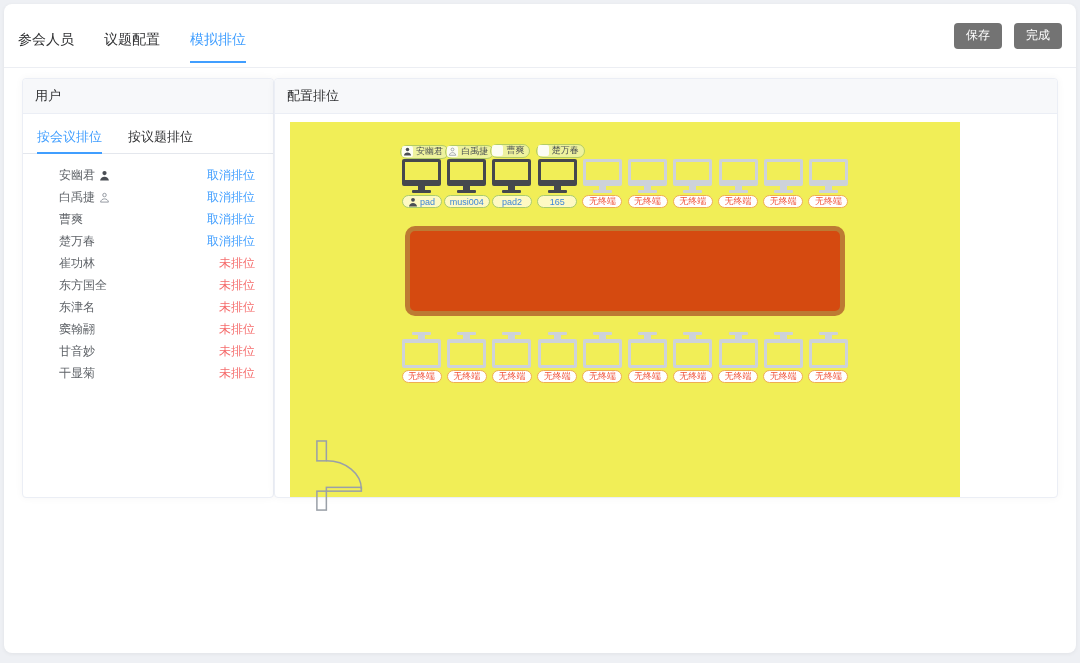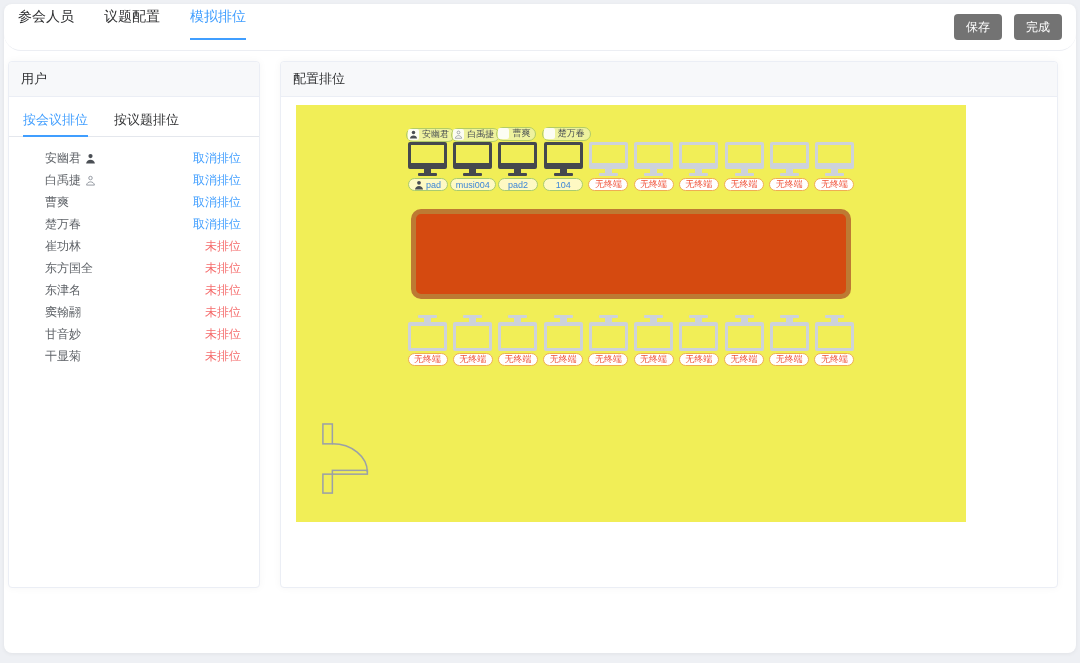"参会人员" .header-bar { border-radius: 17px -> none; height: 47px -> 64px; padding: 10px 14px -> 4px 14px }
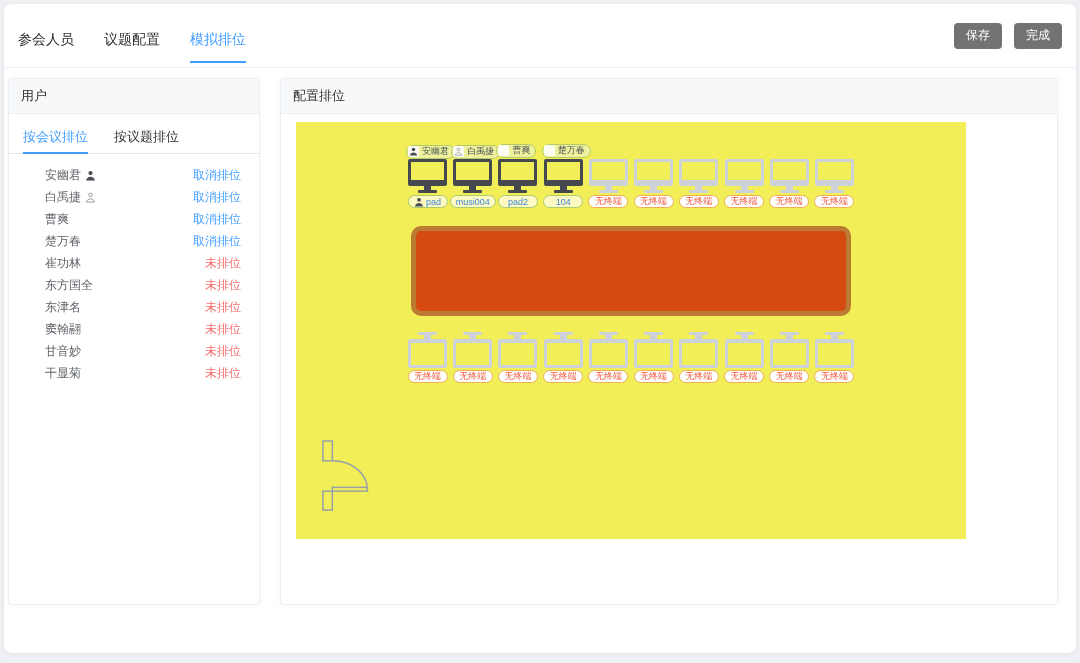"用户" .main-row { gap: 20px -> 0; height: 527px -> 420px; margin: 10px 18px 0 4px -> 10px 18px 0 18px }
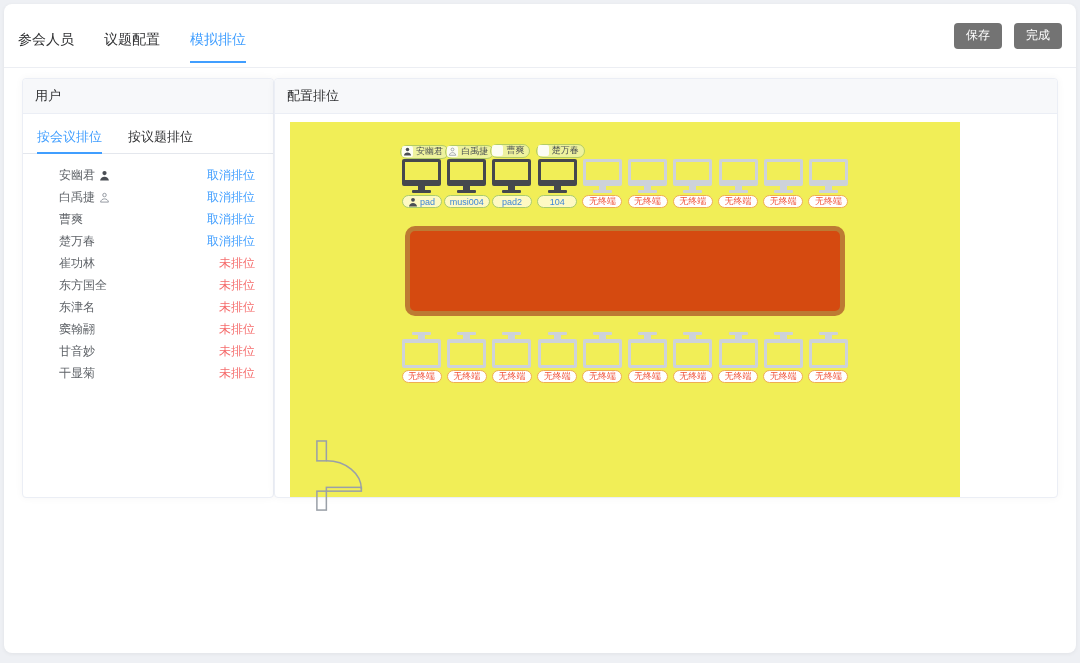"104" span { text: 104 -> 165 }
